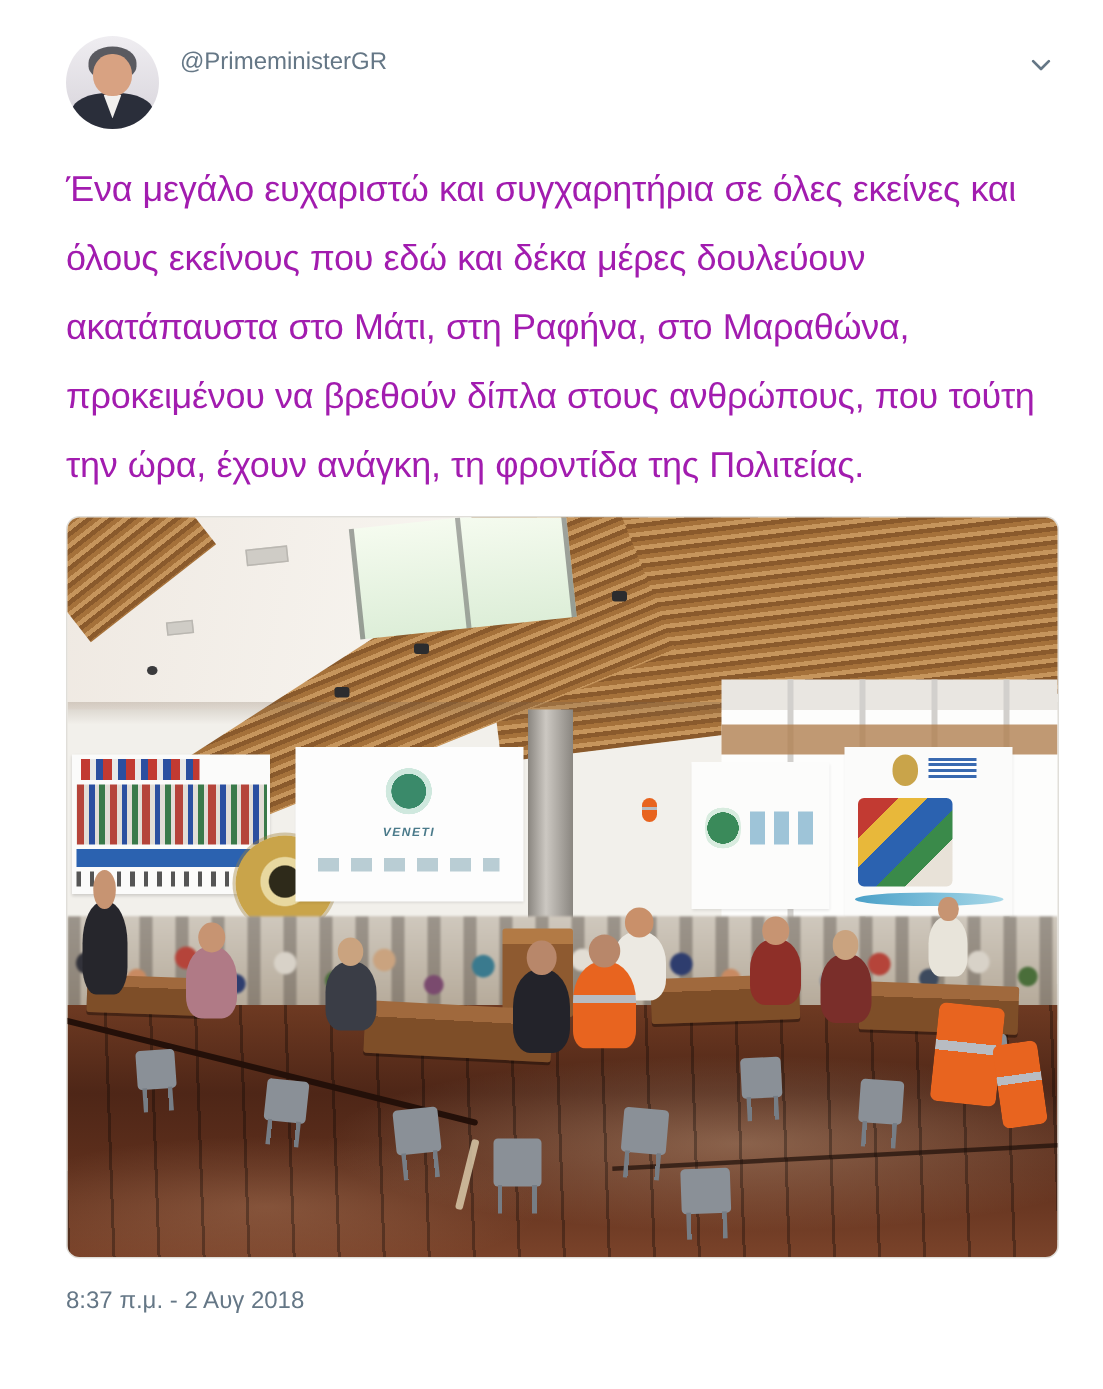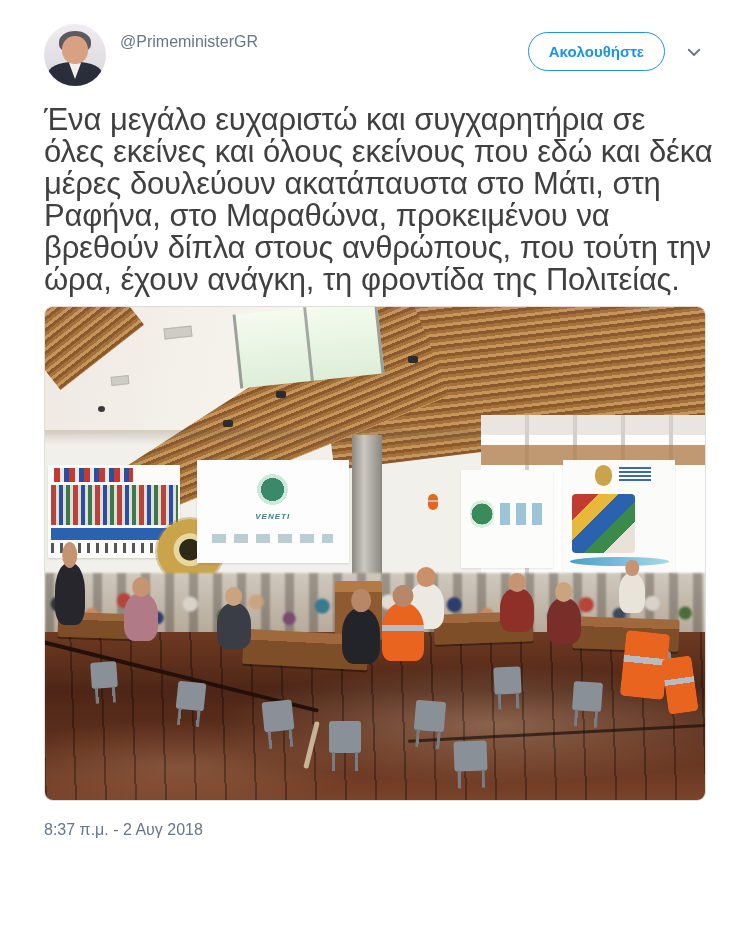"Ακολουθήστε" button.follow-btn { html: <button>Ακολουθήστε</button> -> none }
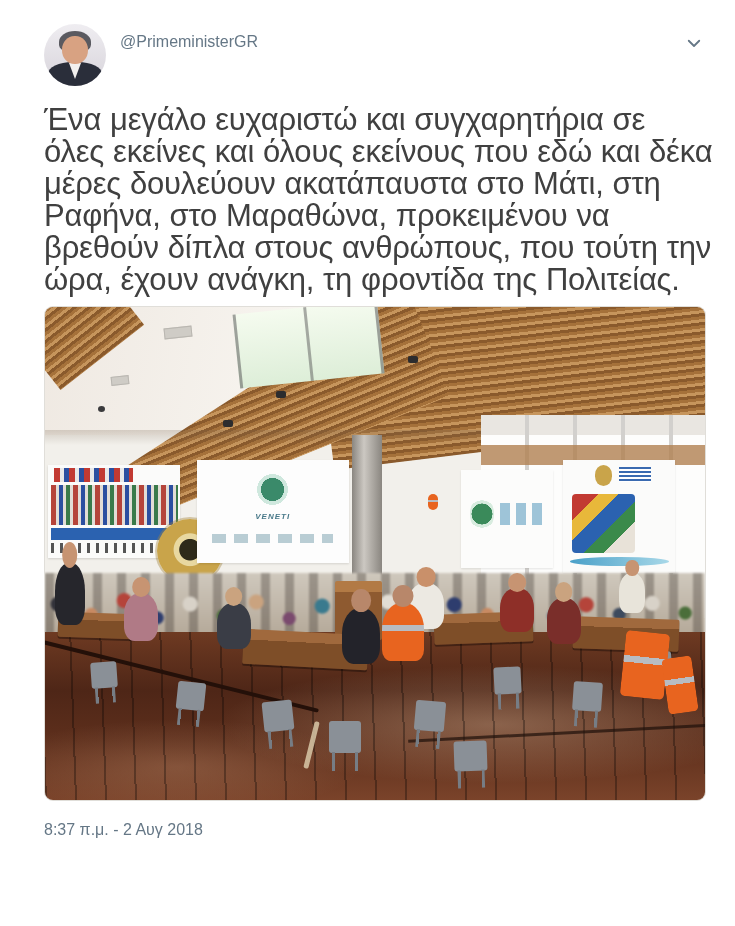"Ένα μεγάλο ευχαριστώ και συγχαρητήρια" .text { color: #404040 -> #a21caf; font-size: 31px -> 24px; line-height: 32px -> 46px }
